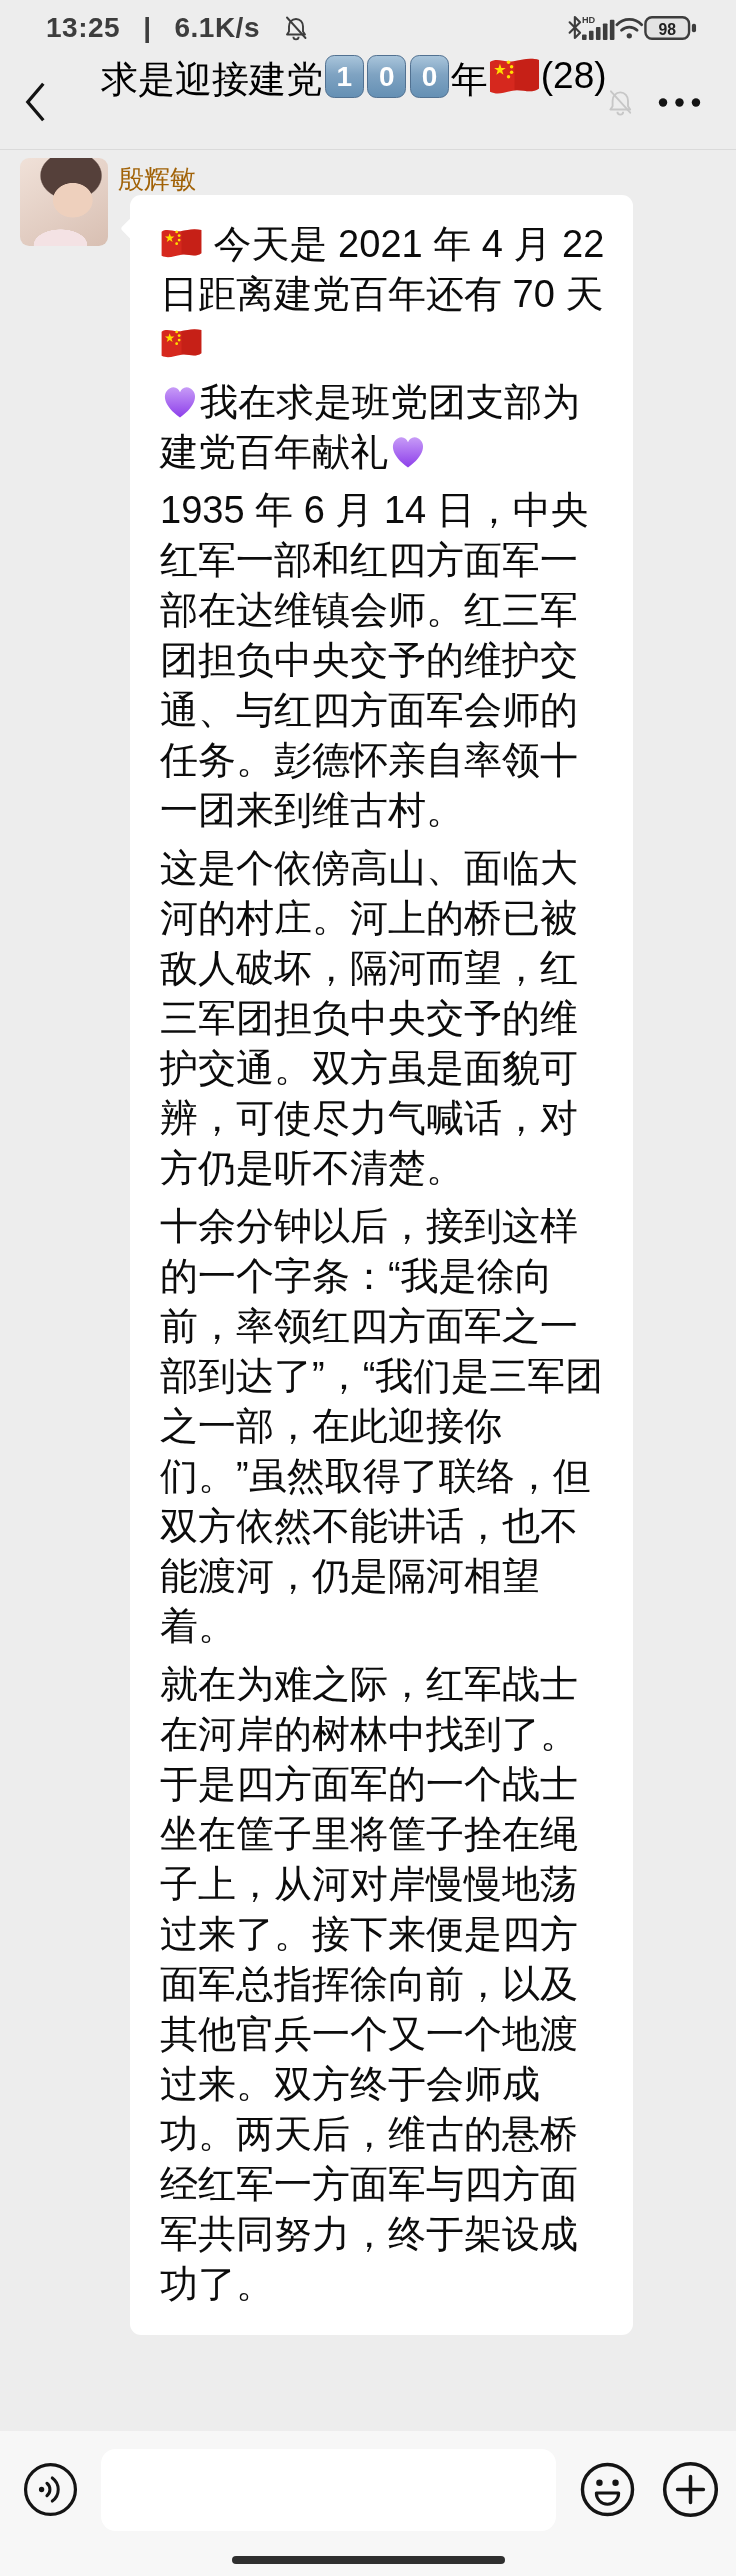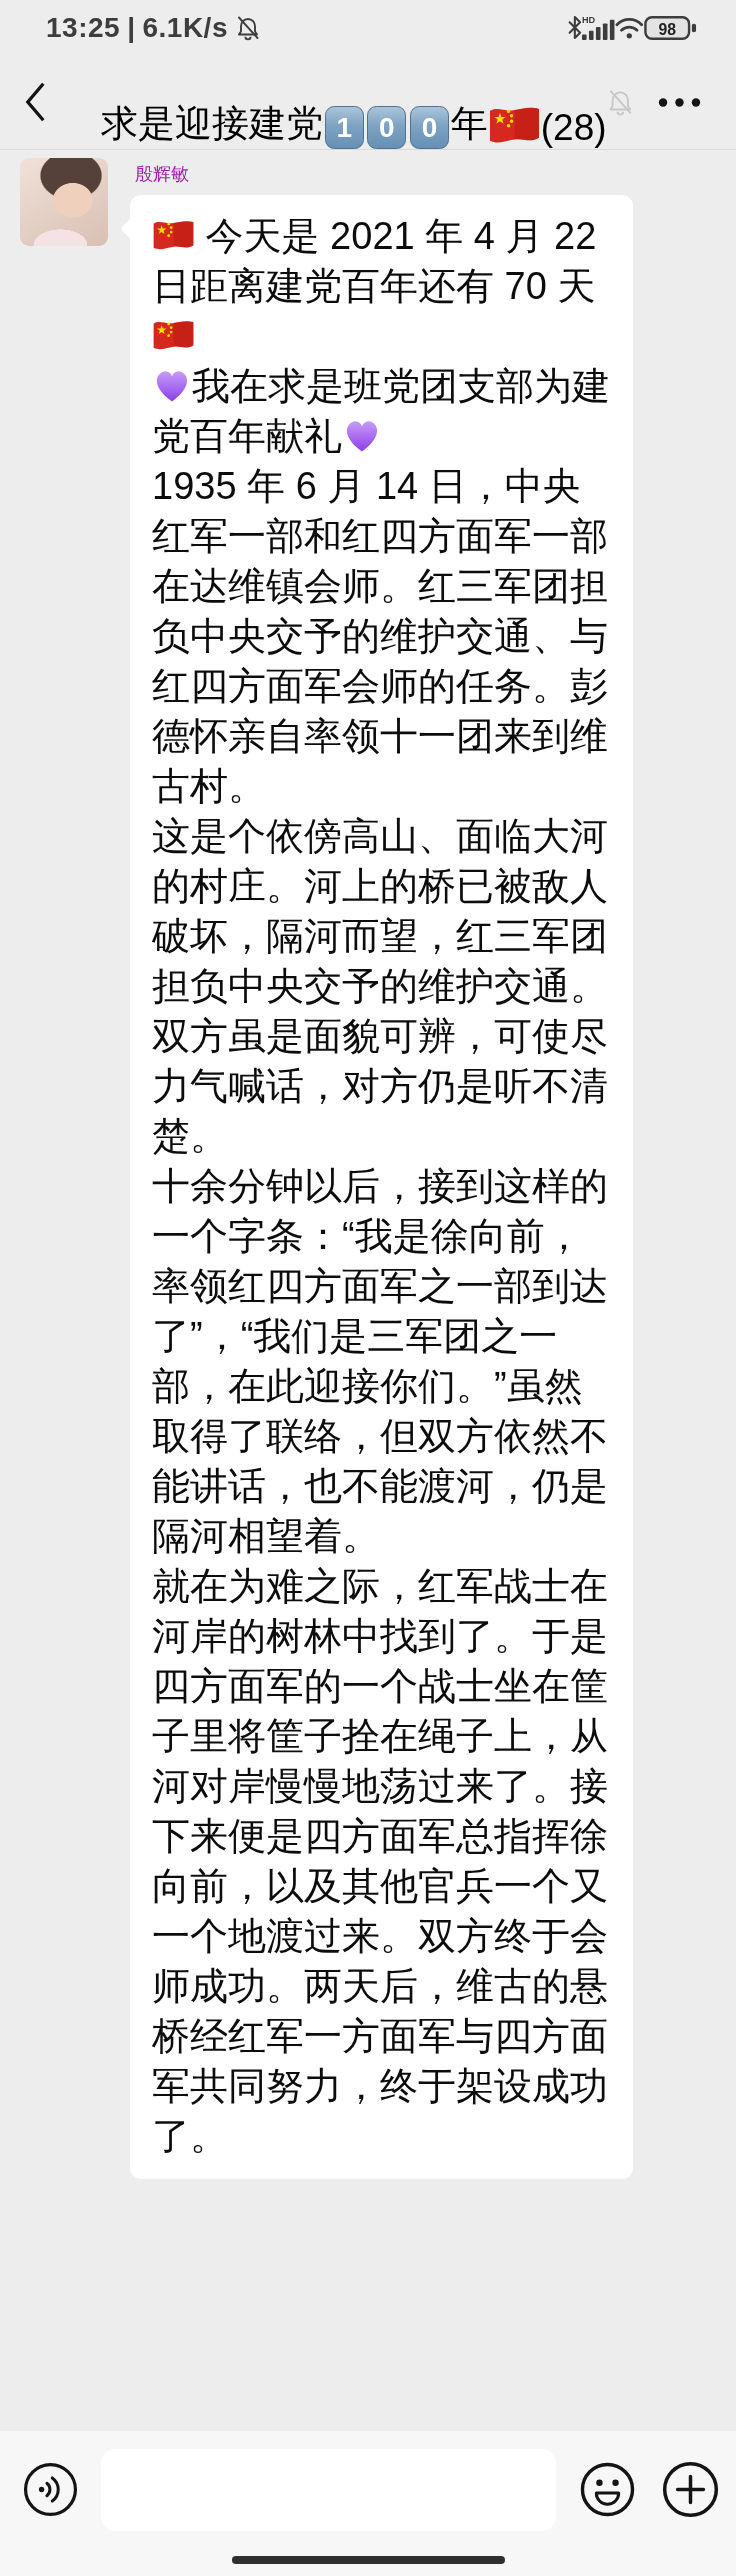"13:25" .sb-left { gap: 7px -> 23px }
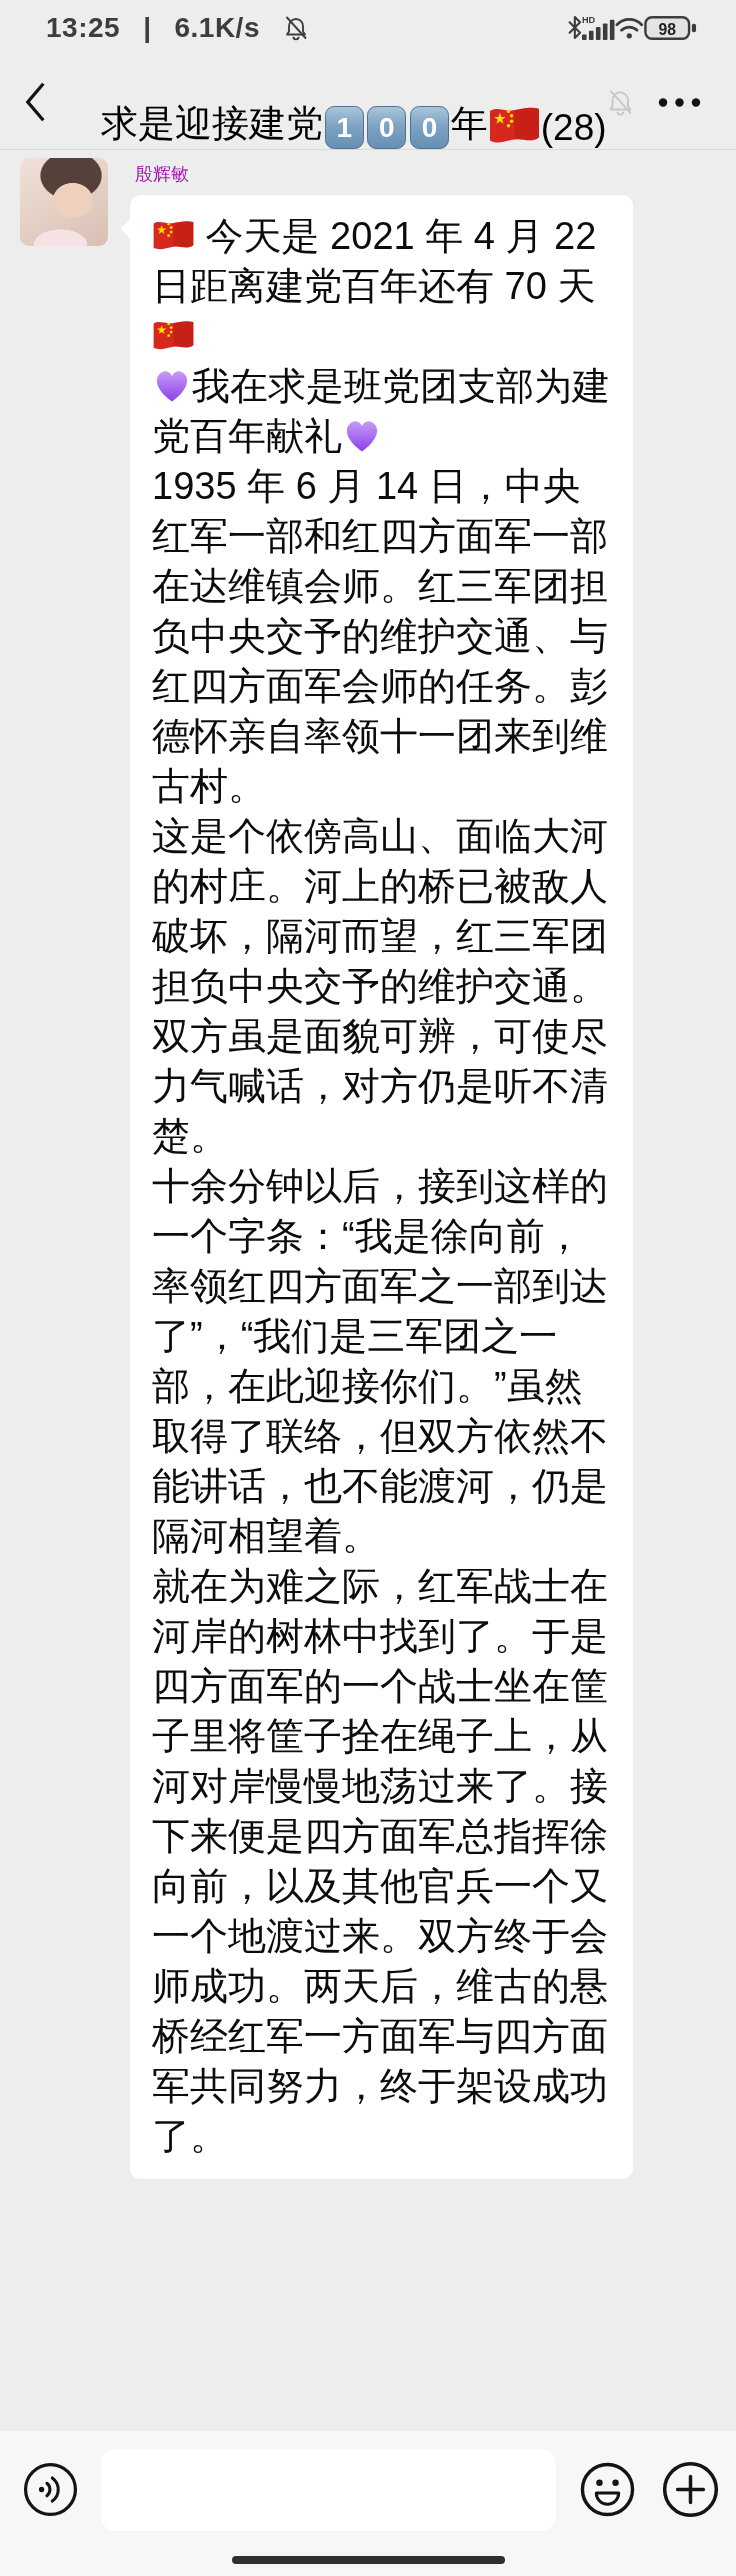"求是迎接建党 年 (28)" .title-row { align-items: flex-end -> flex-start }
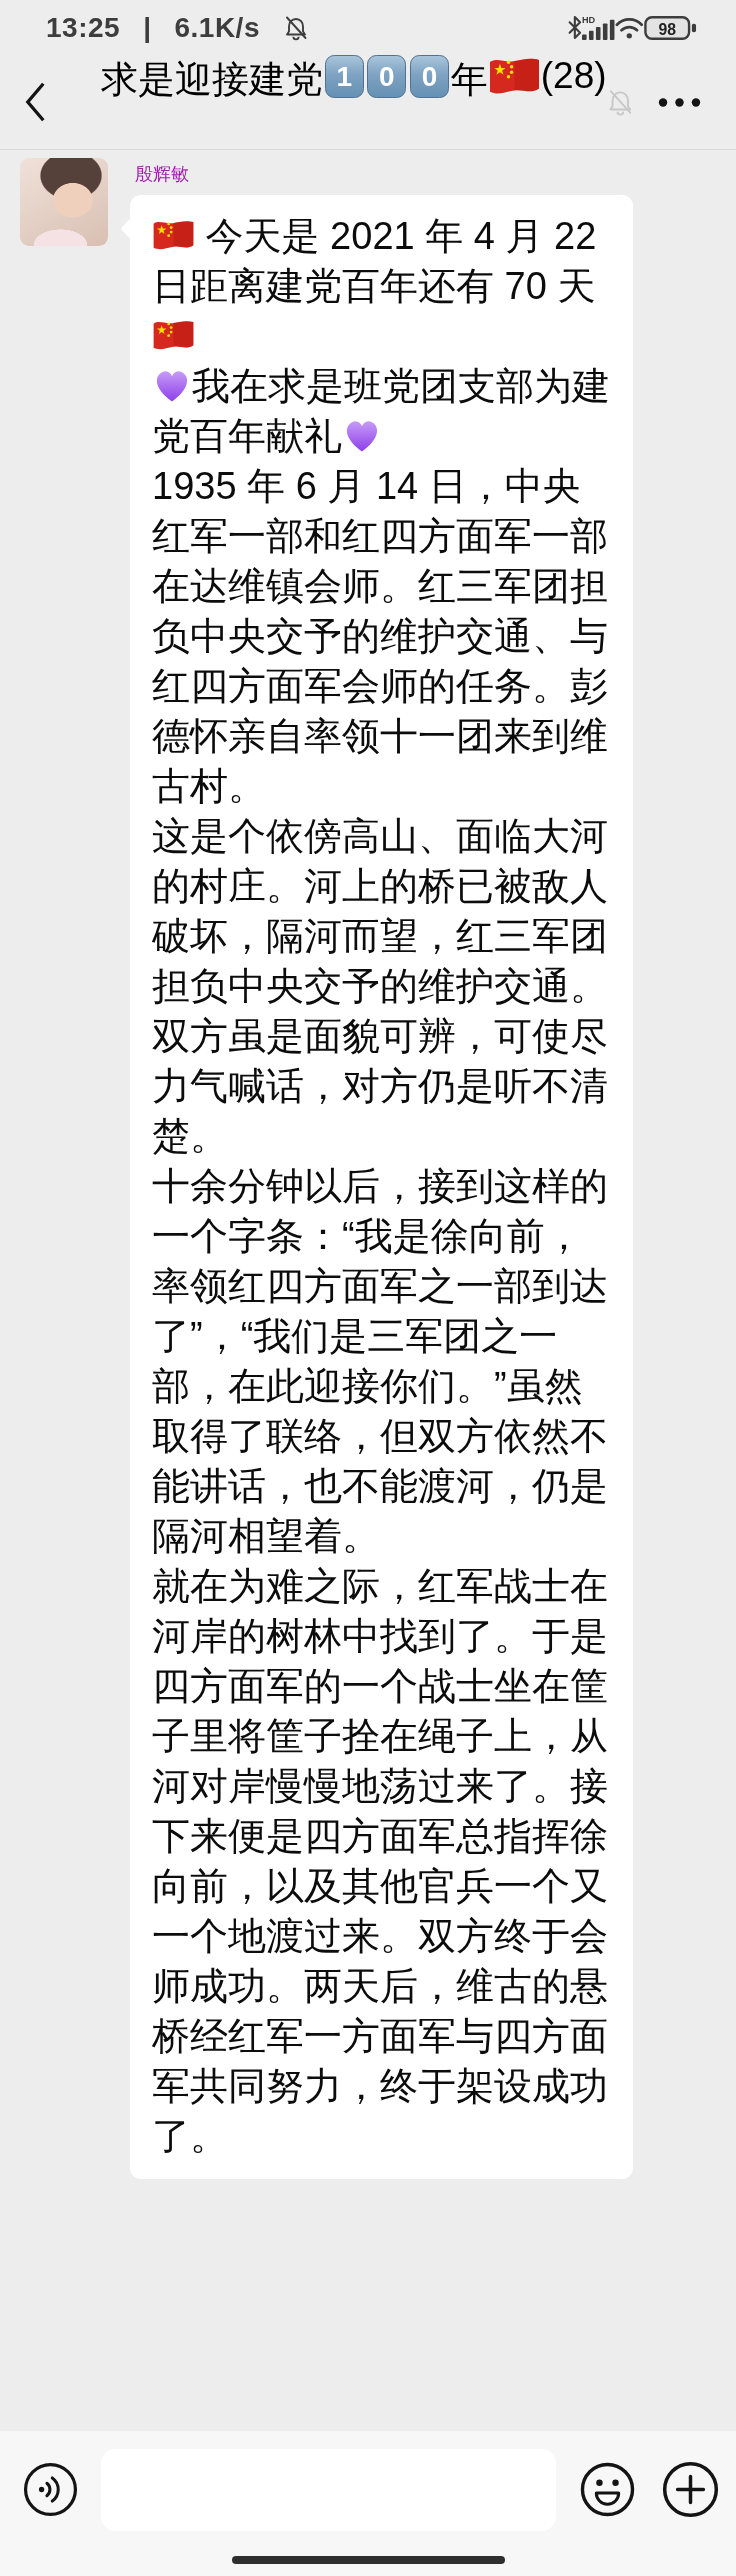"殷辉敏" .sender { color: #a21caf -> #a16207; font-size: 18px -> 26px; left: 135px -> 118px }
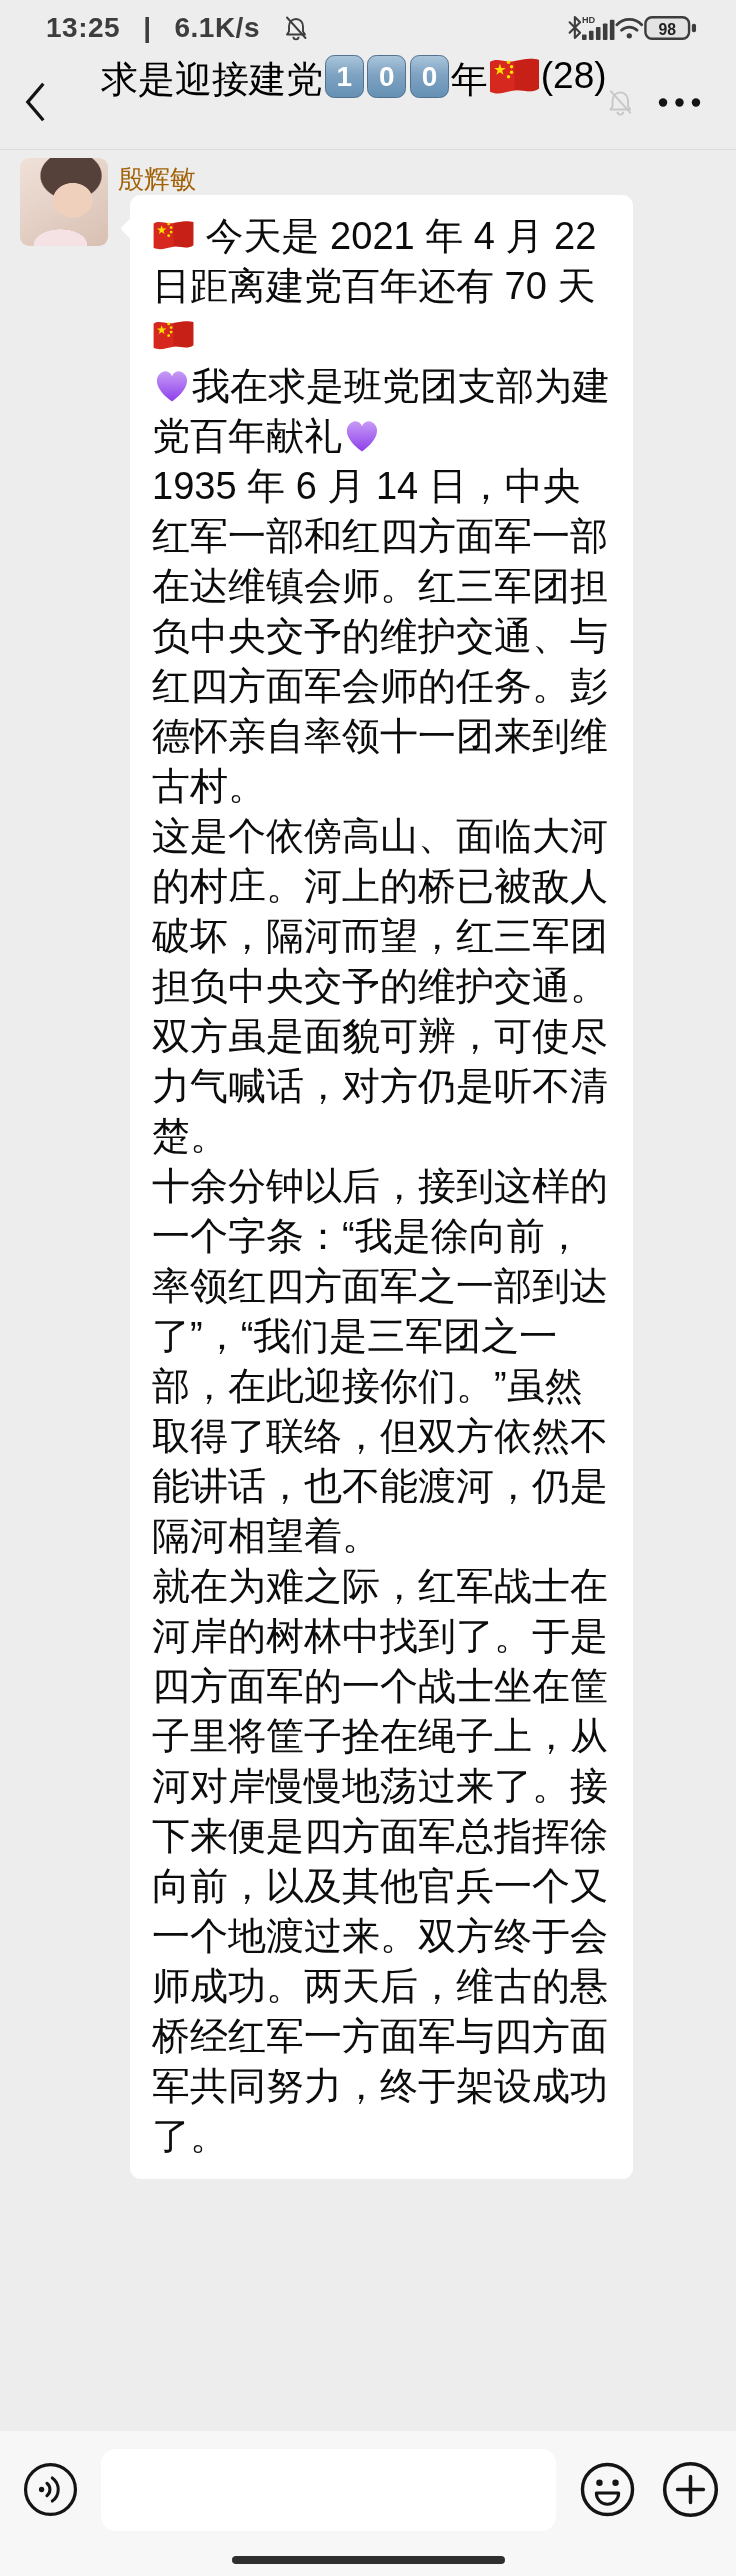"今天是 2021 年 4 月" .msg-p { margin: 0 -> 8px }
